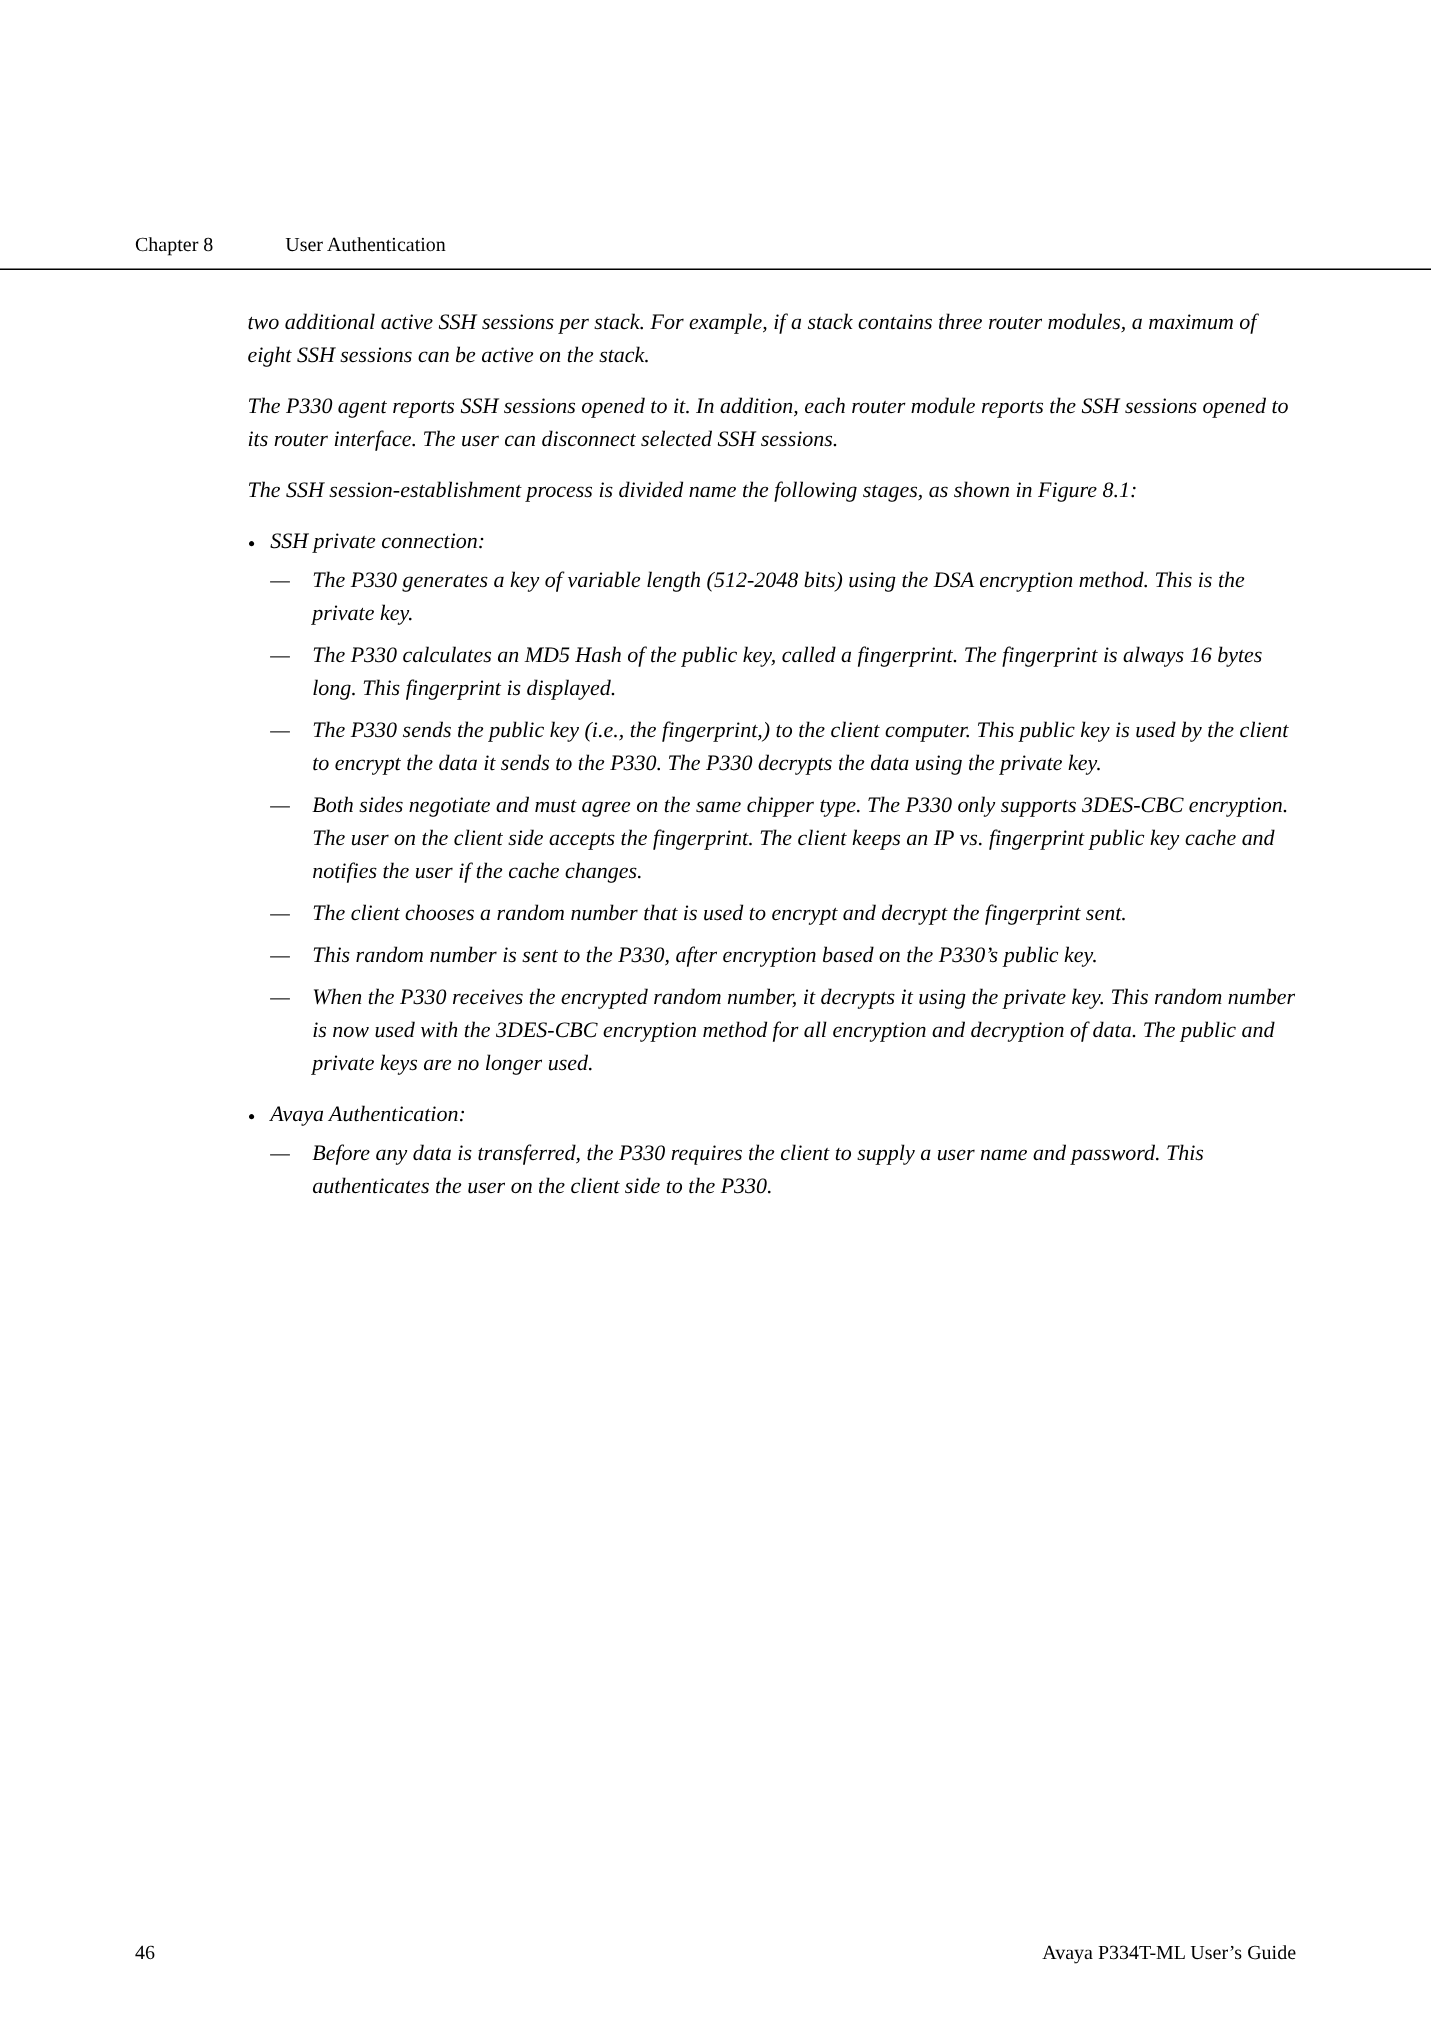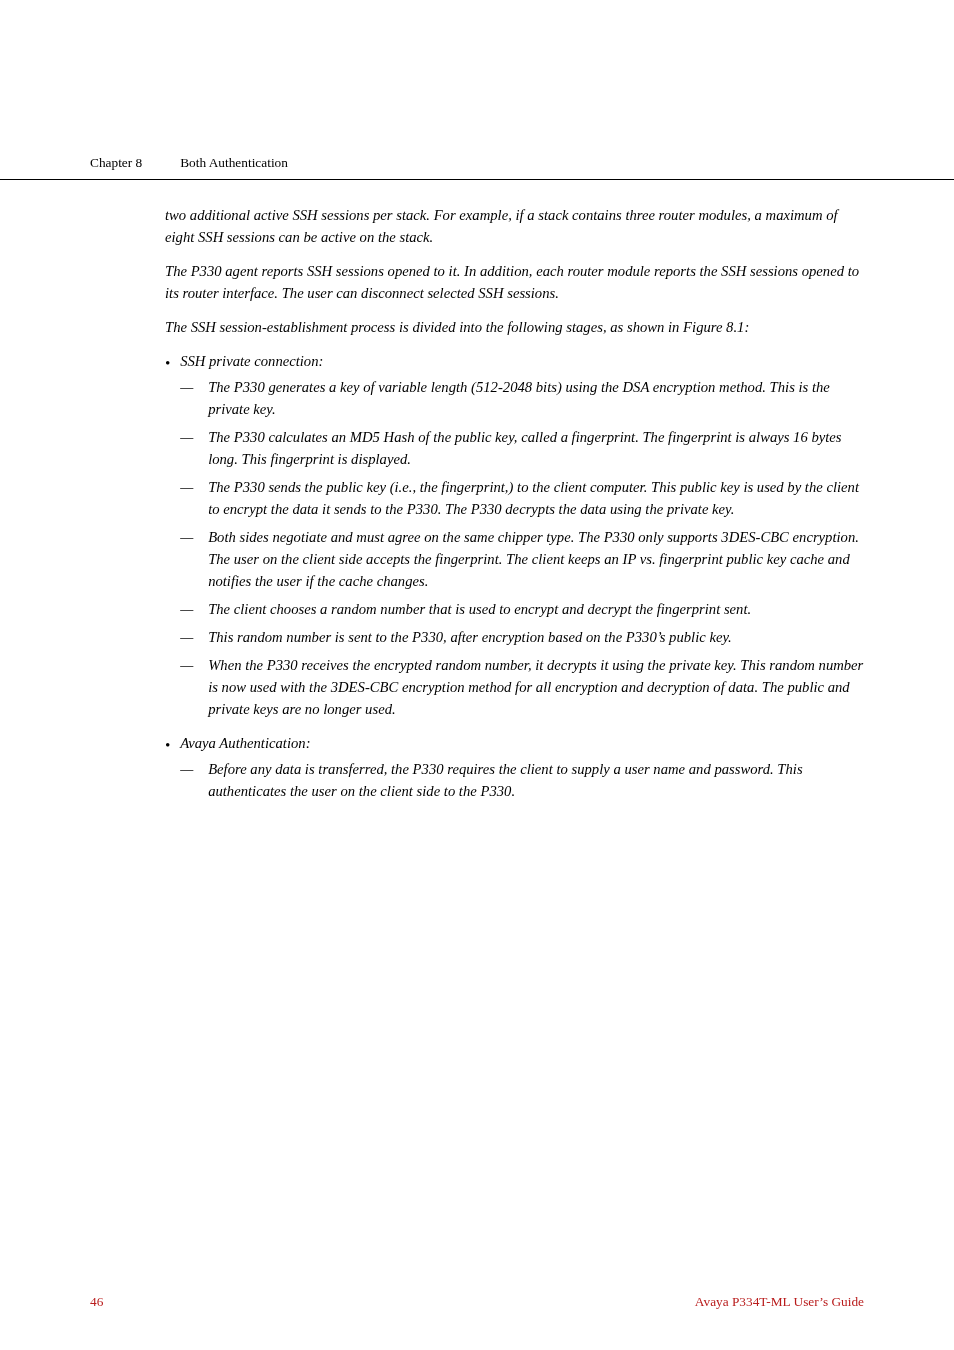"Chapter 8" .header-chapter { margin-right: 38px -> 48px }
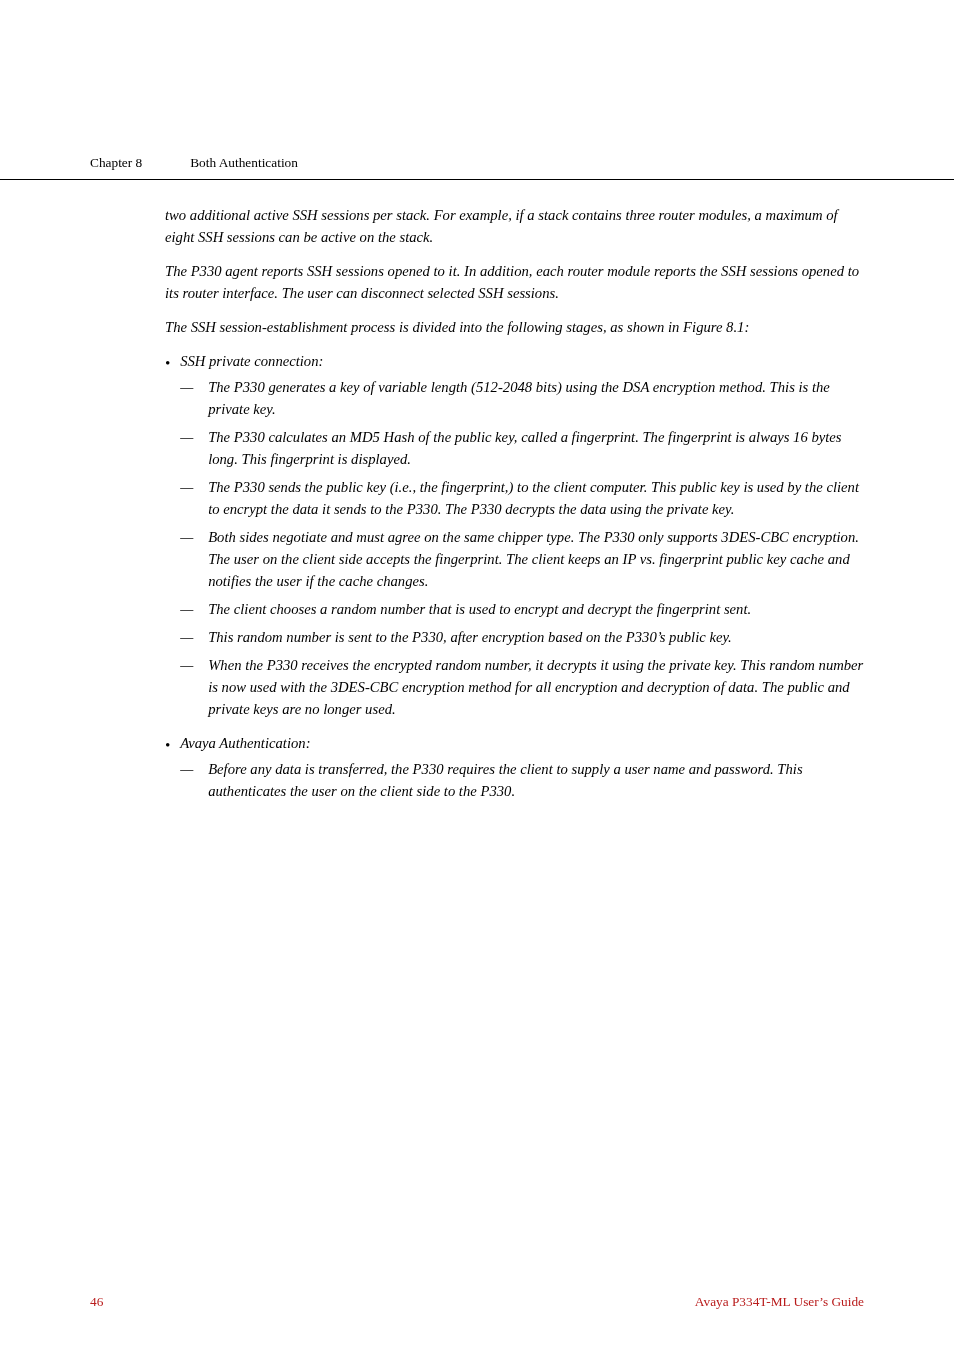"Both Authentication" span.header-section-title { text: Both -> User }
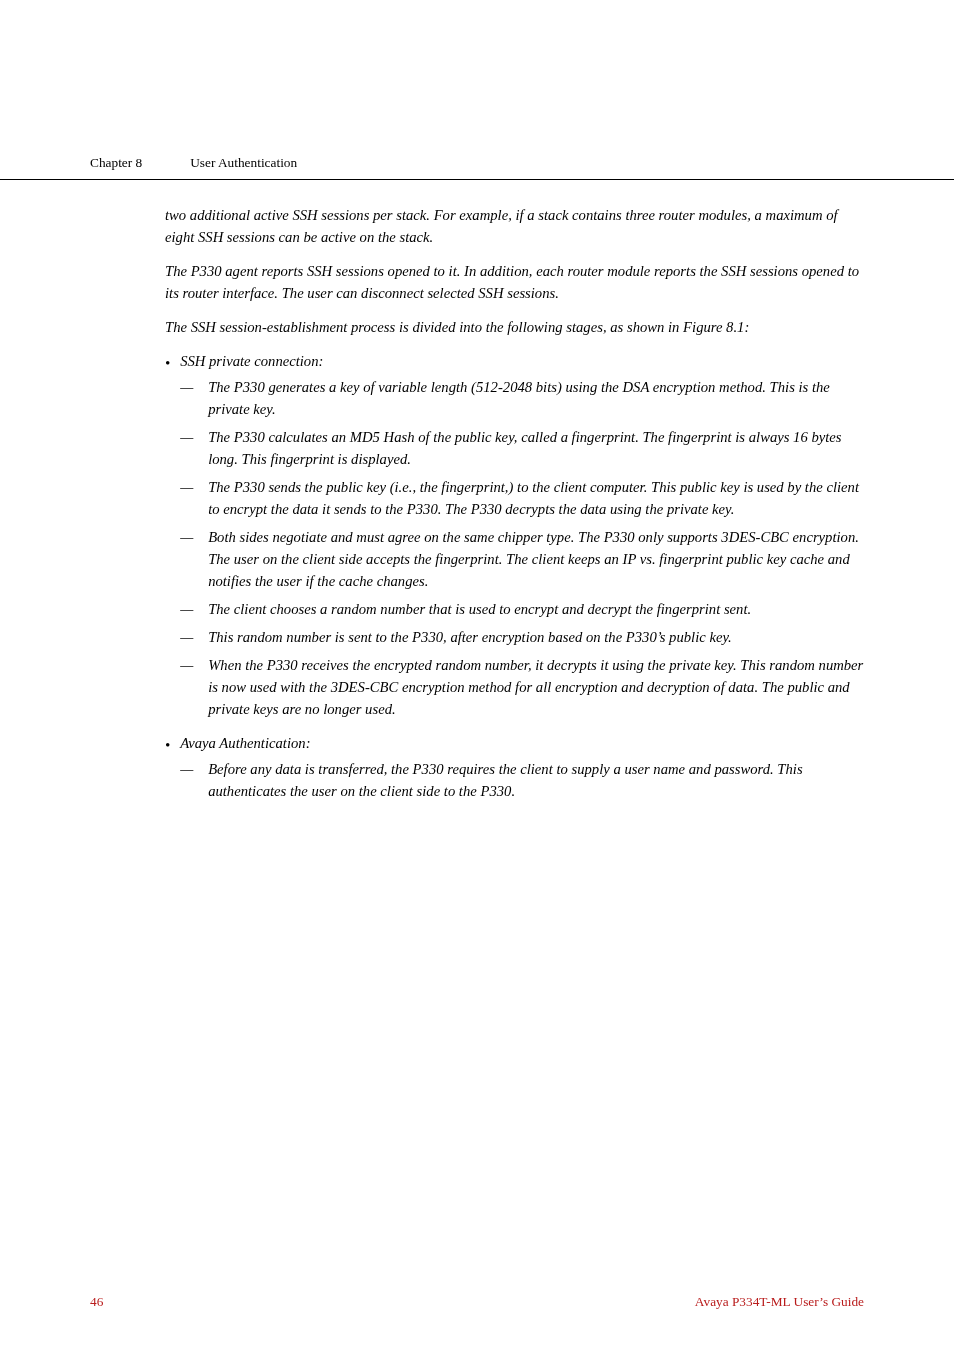"The SSH session-establishment process is" p.paragraph { text: into -> name }
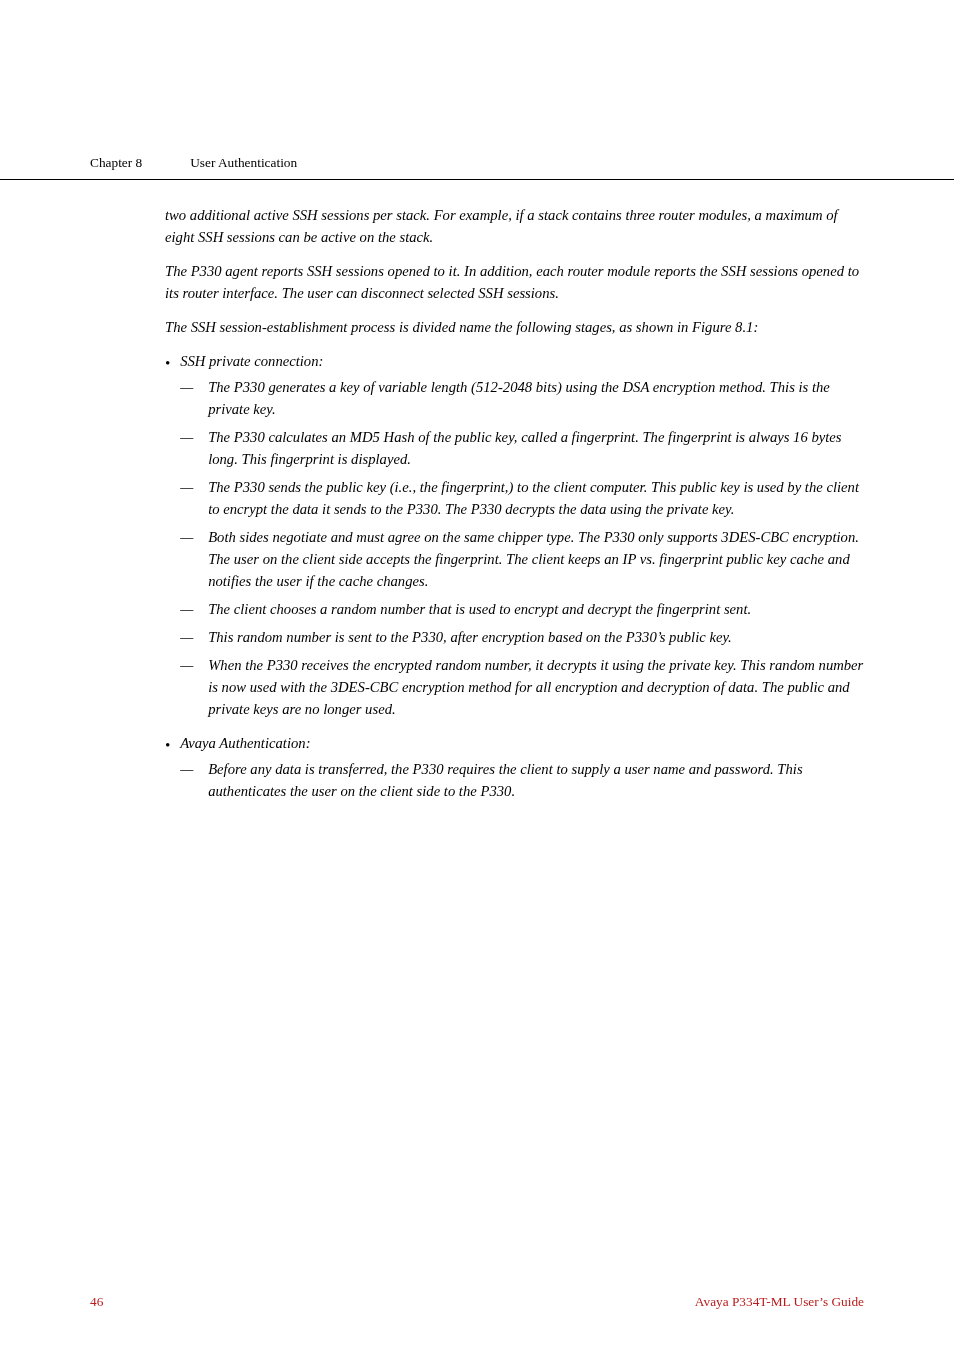"46" .footer { color: #b91c1c -> #000000 }
